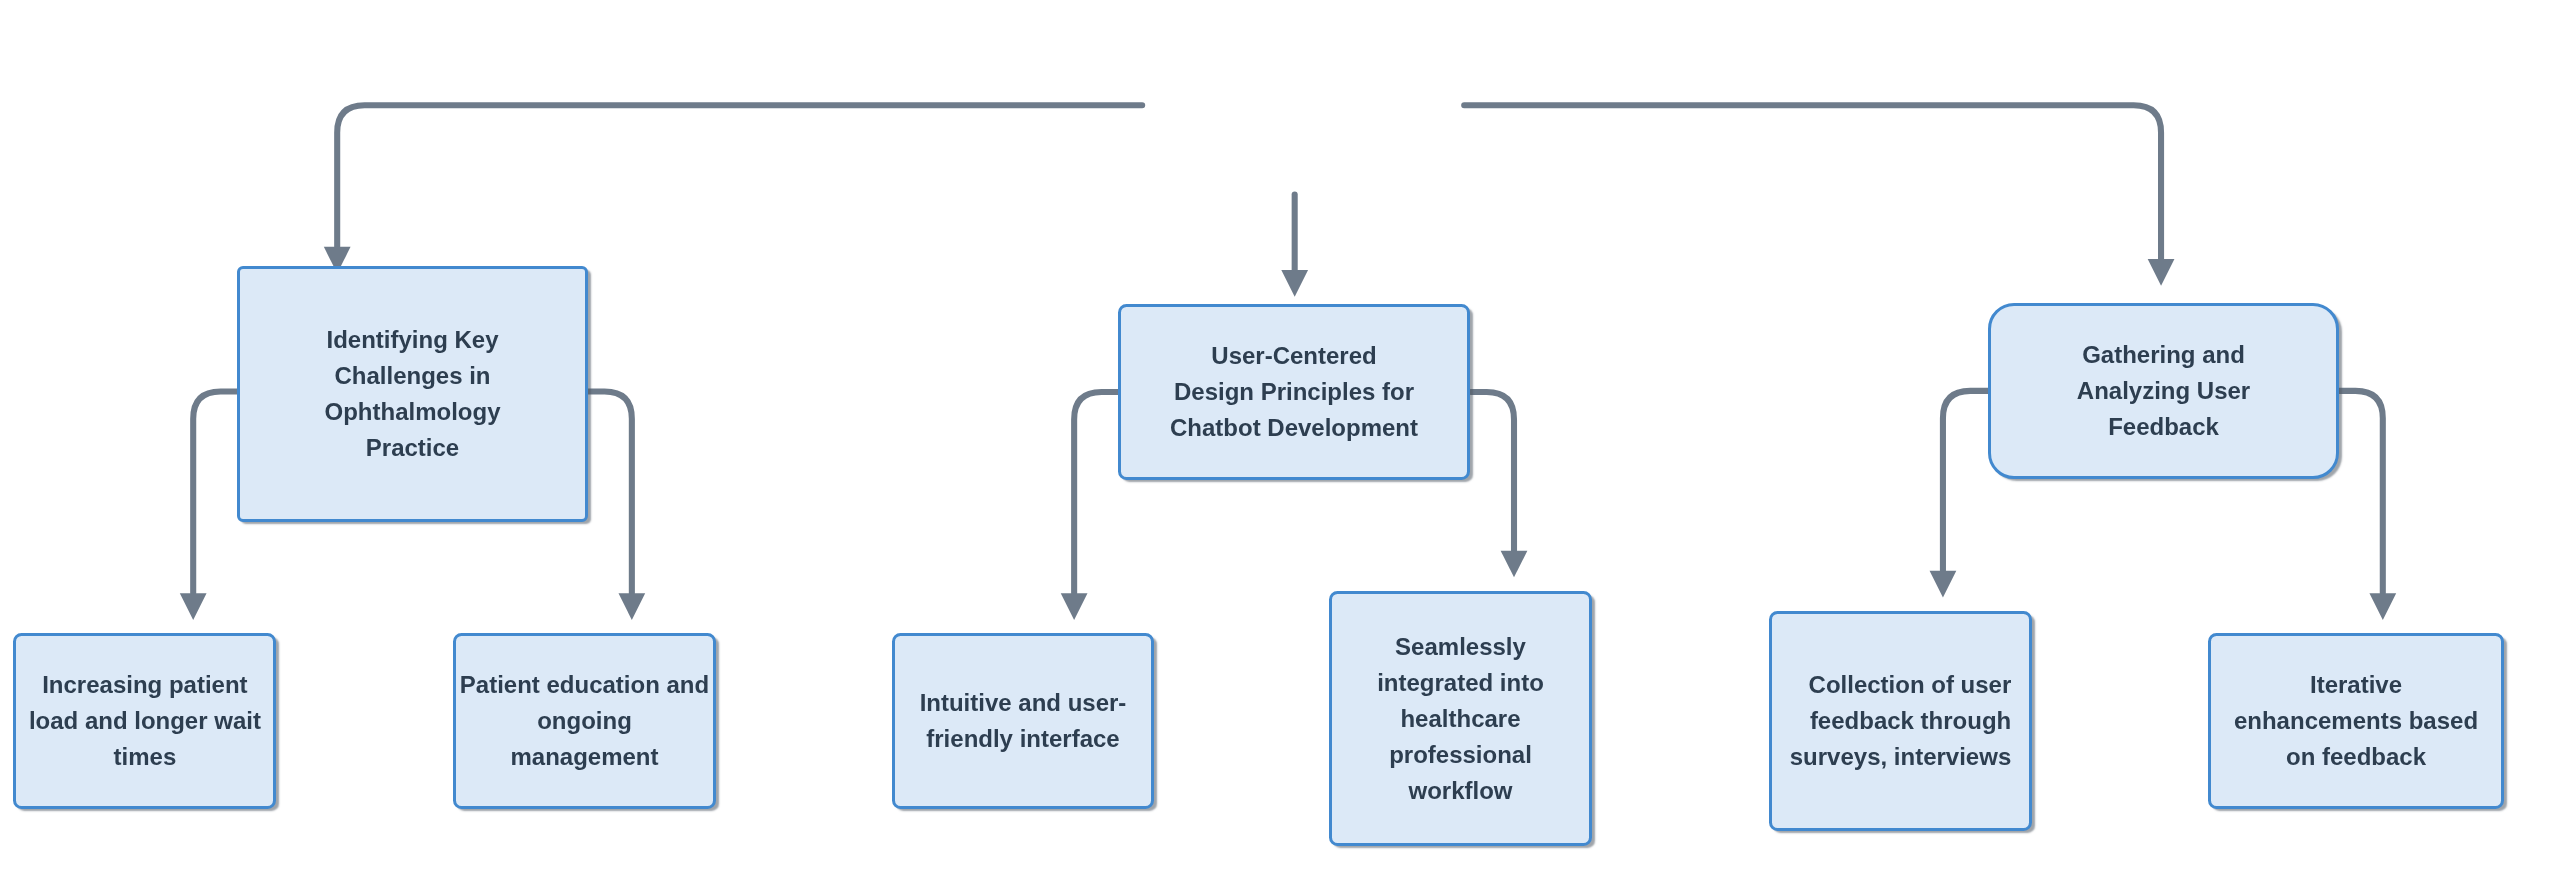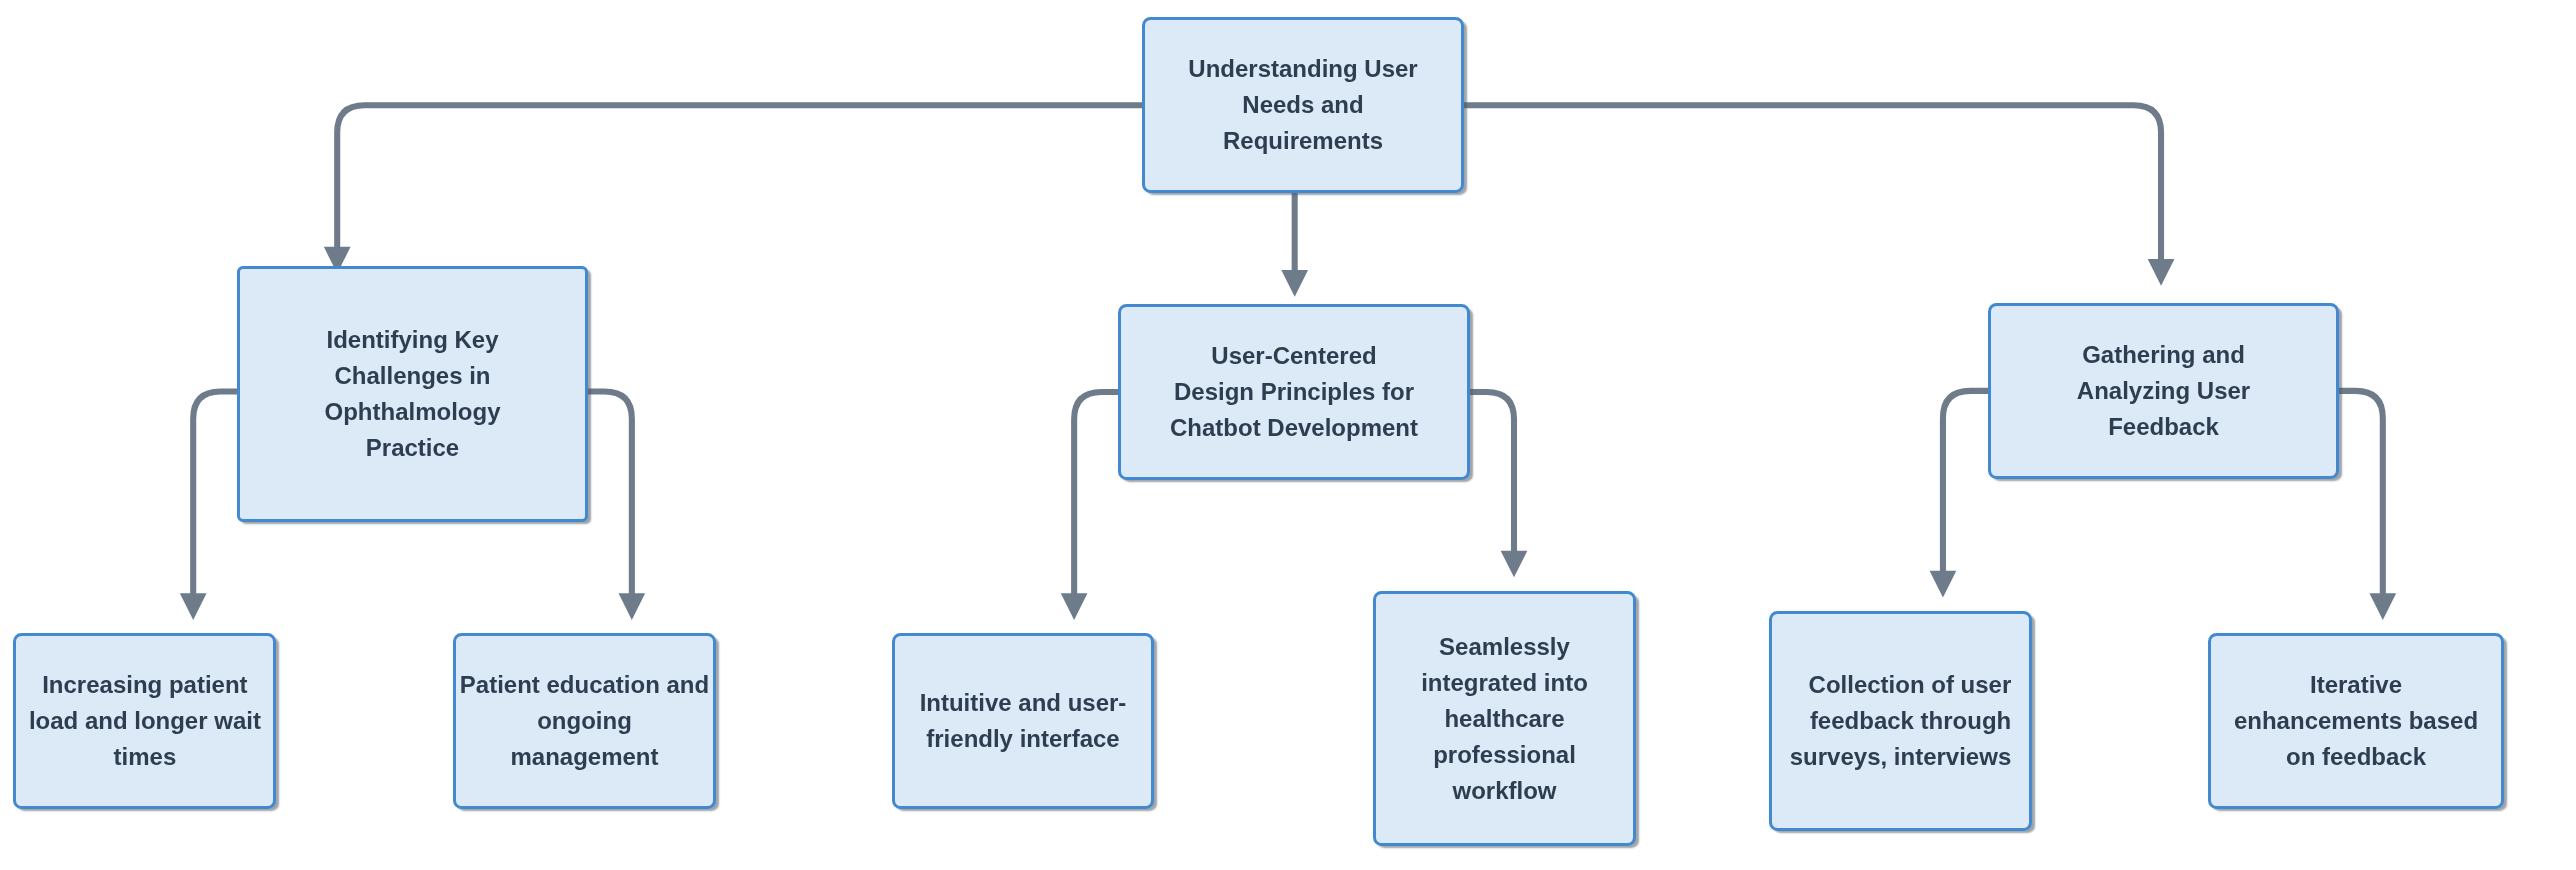"Understanding User" div.node { html: <div>Understanding User Needs and Requirements</div> -> none }
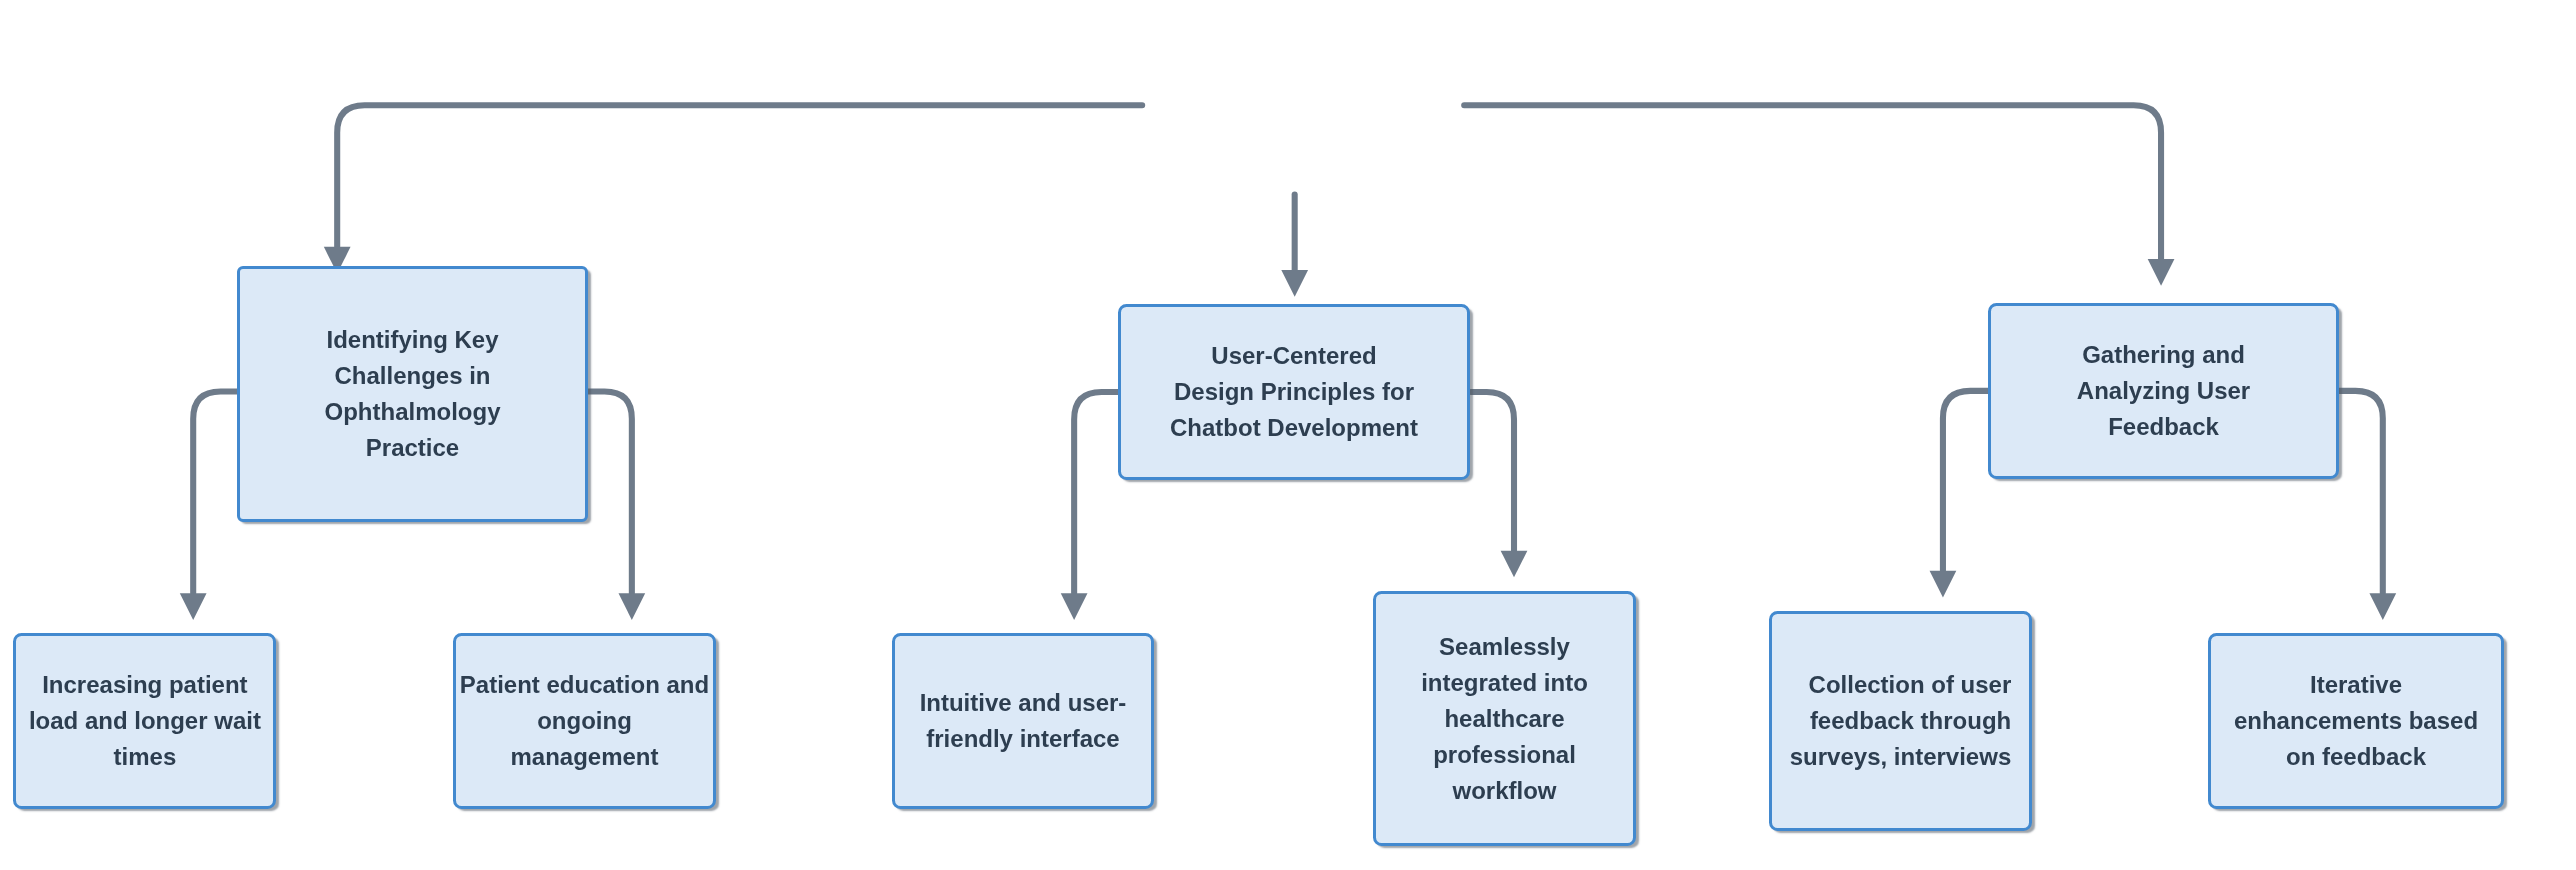"Gathering and" div.node { border-radius: none -> 26px }
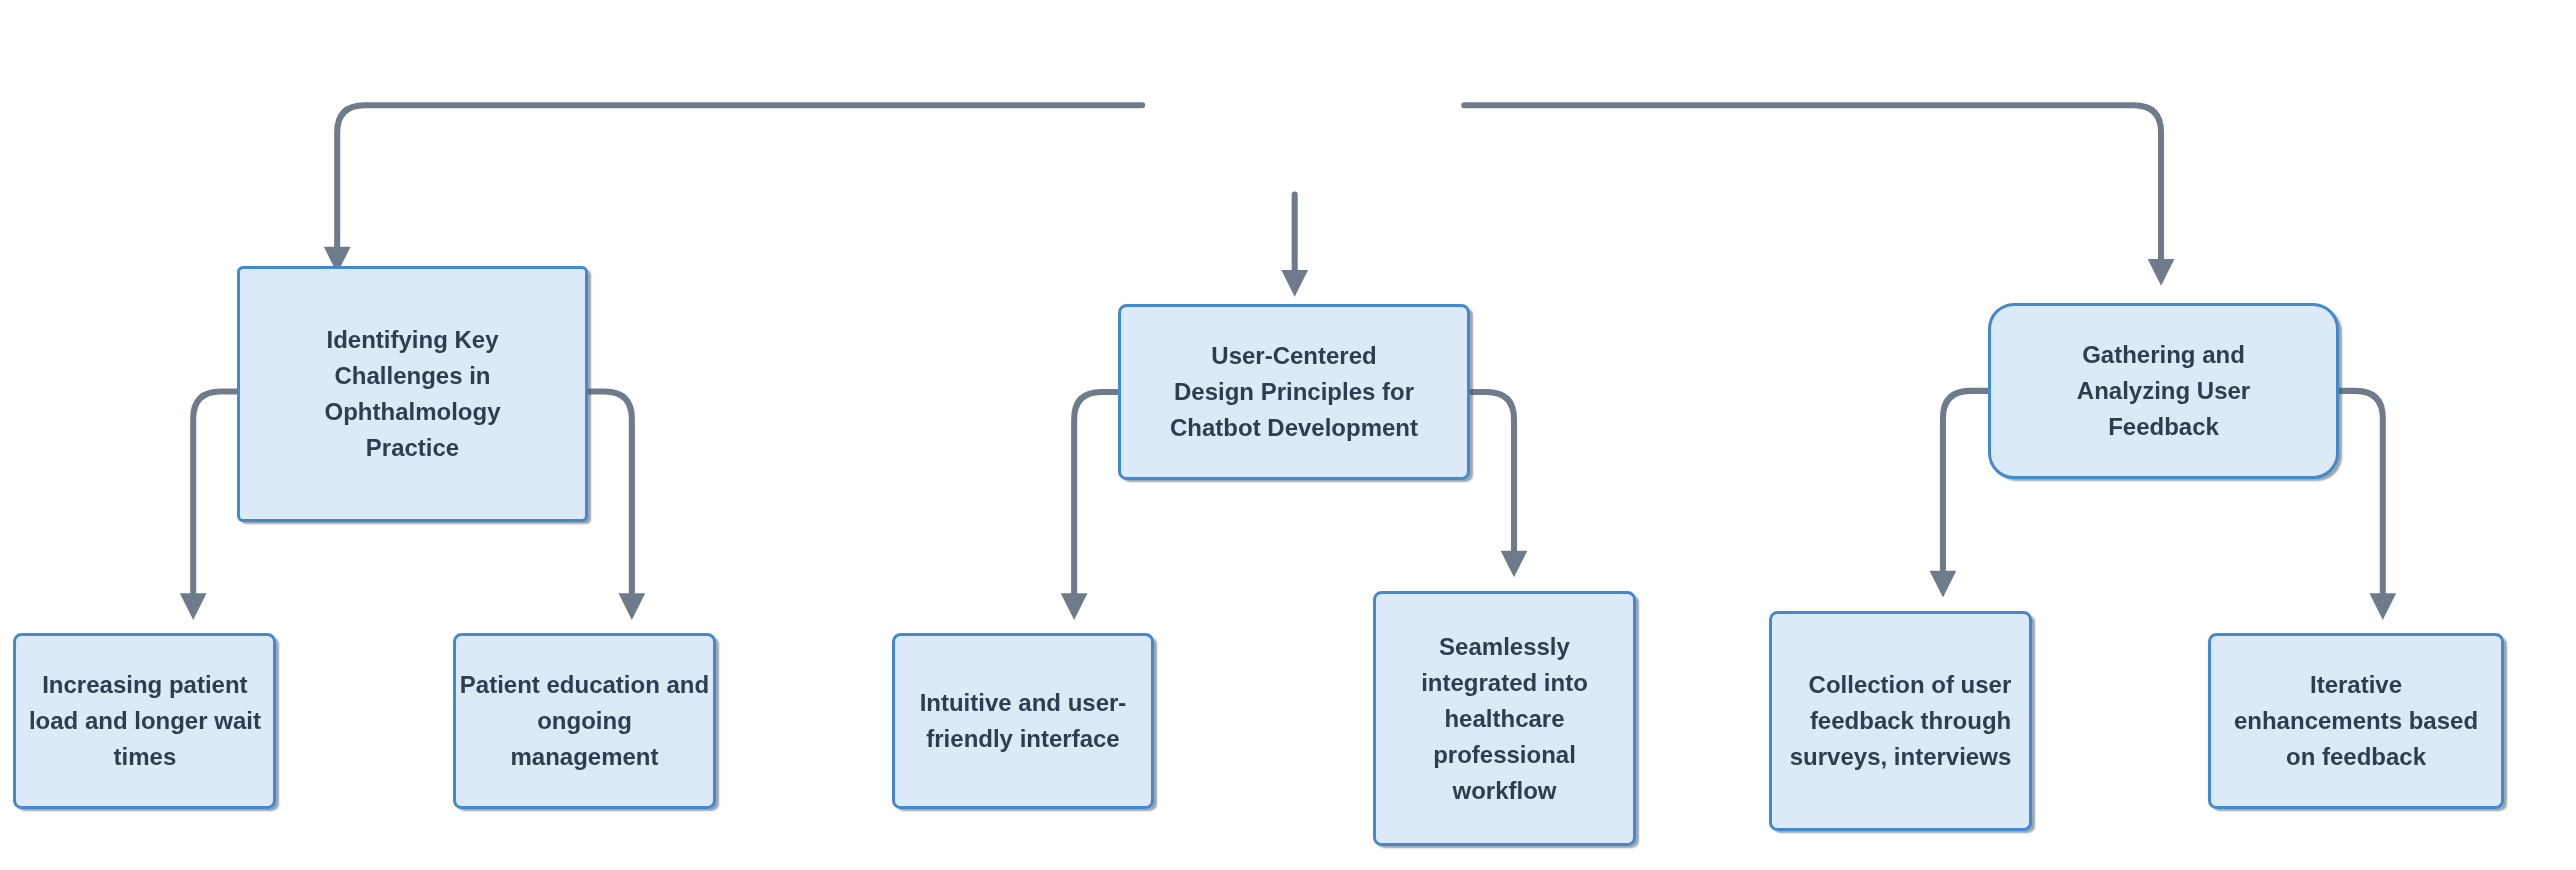"Seamlessly" div.node { left: 1373px -> 1329px }
